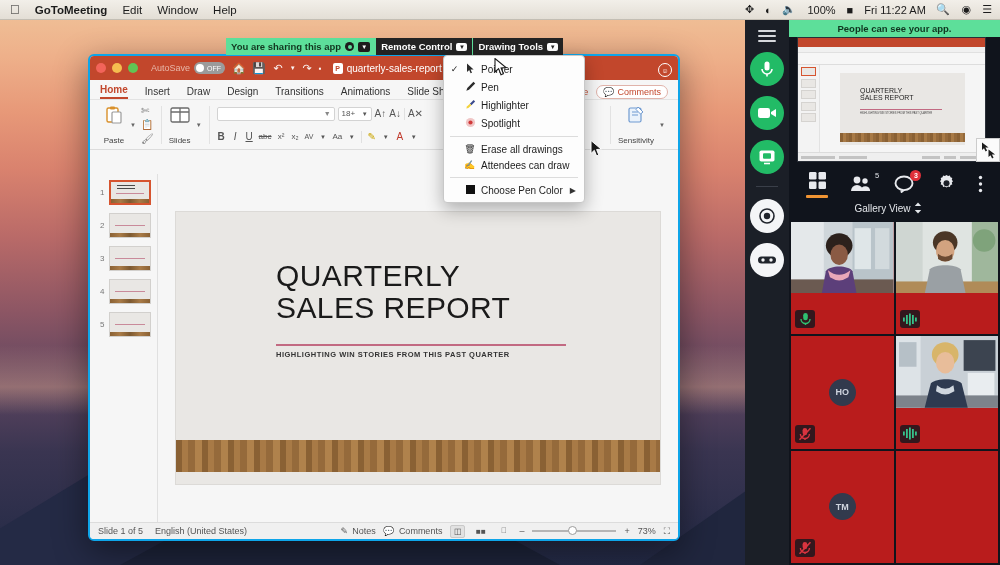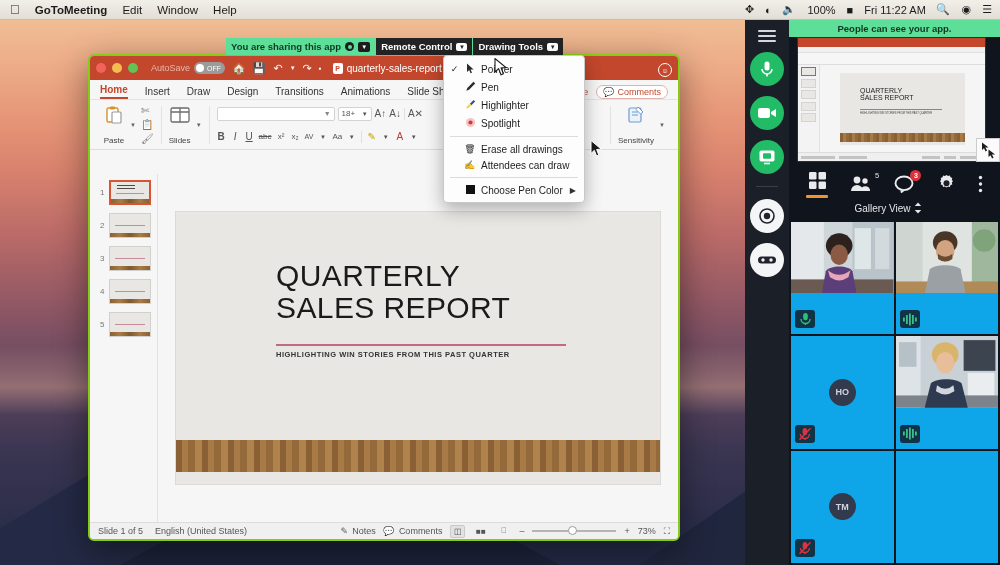"AutoSave" #pptwin { border: 2px solid #84cc16 -> 2px solid #0ea5e9 }
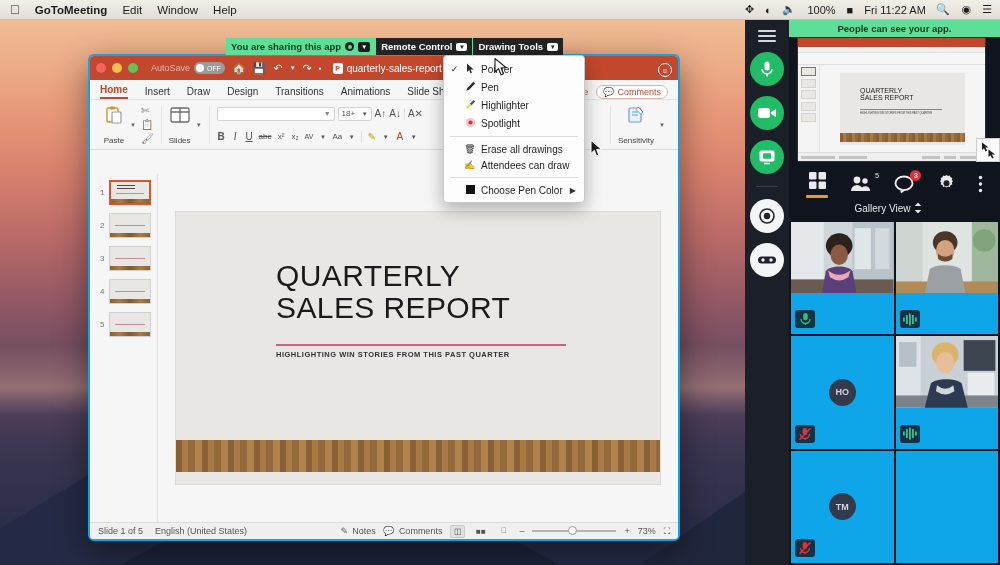"HO" .tile { background: #0ea5e9 -> #b91c1c }
